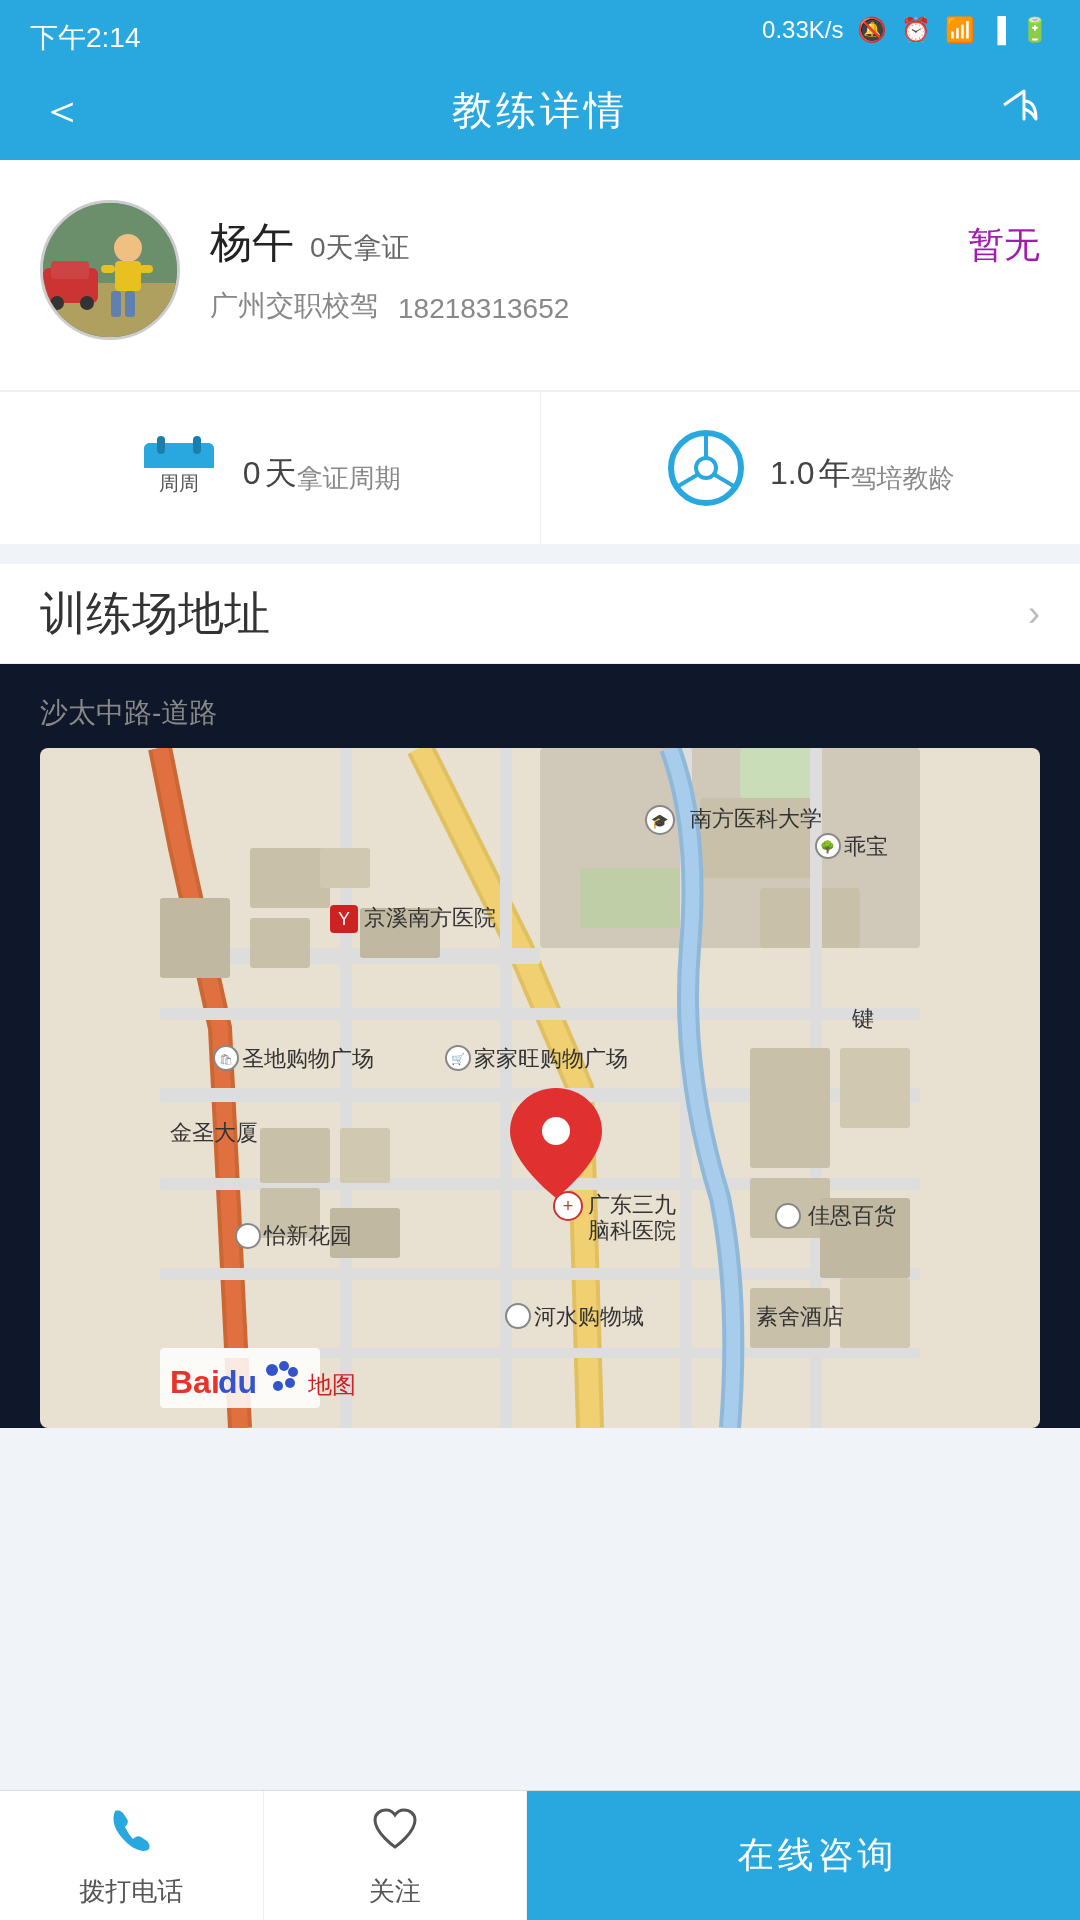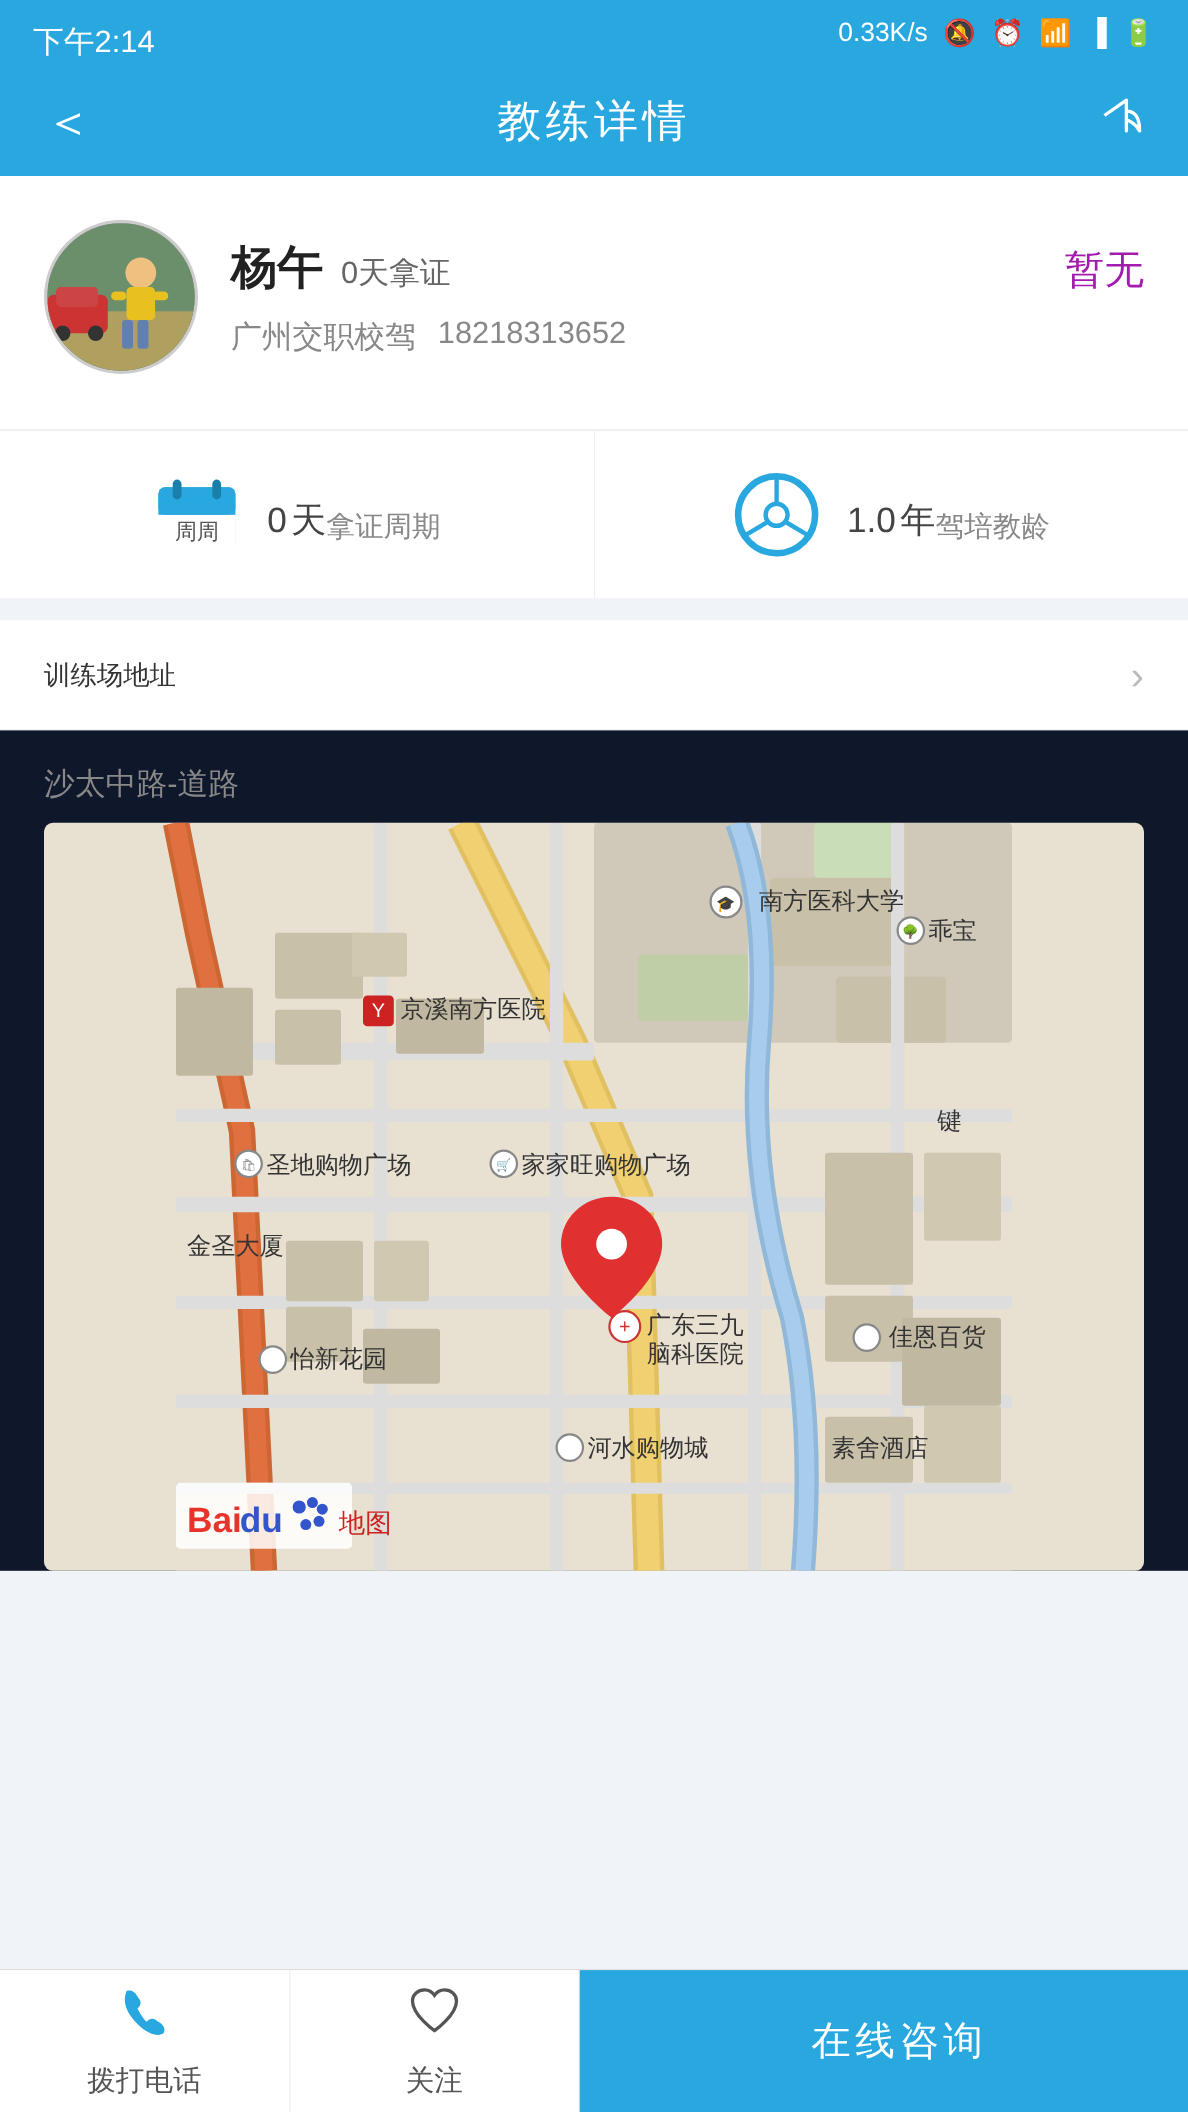"杨午" .profile-name { font-weight: bold -> normal }
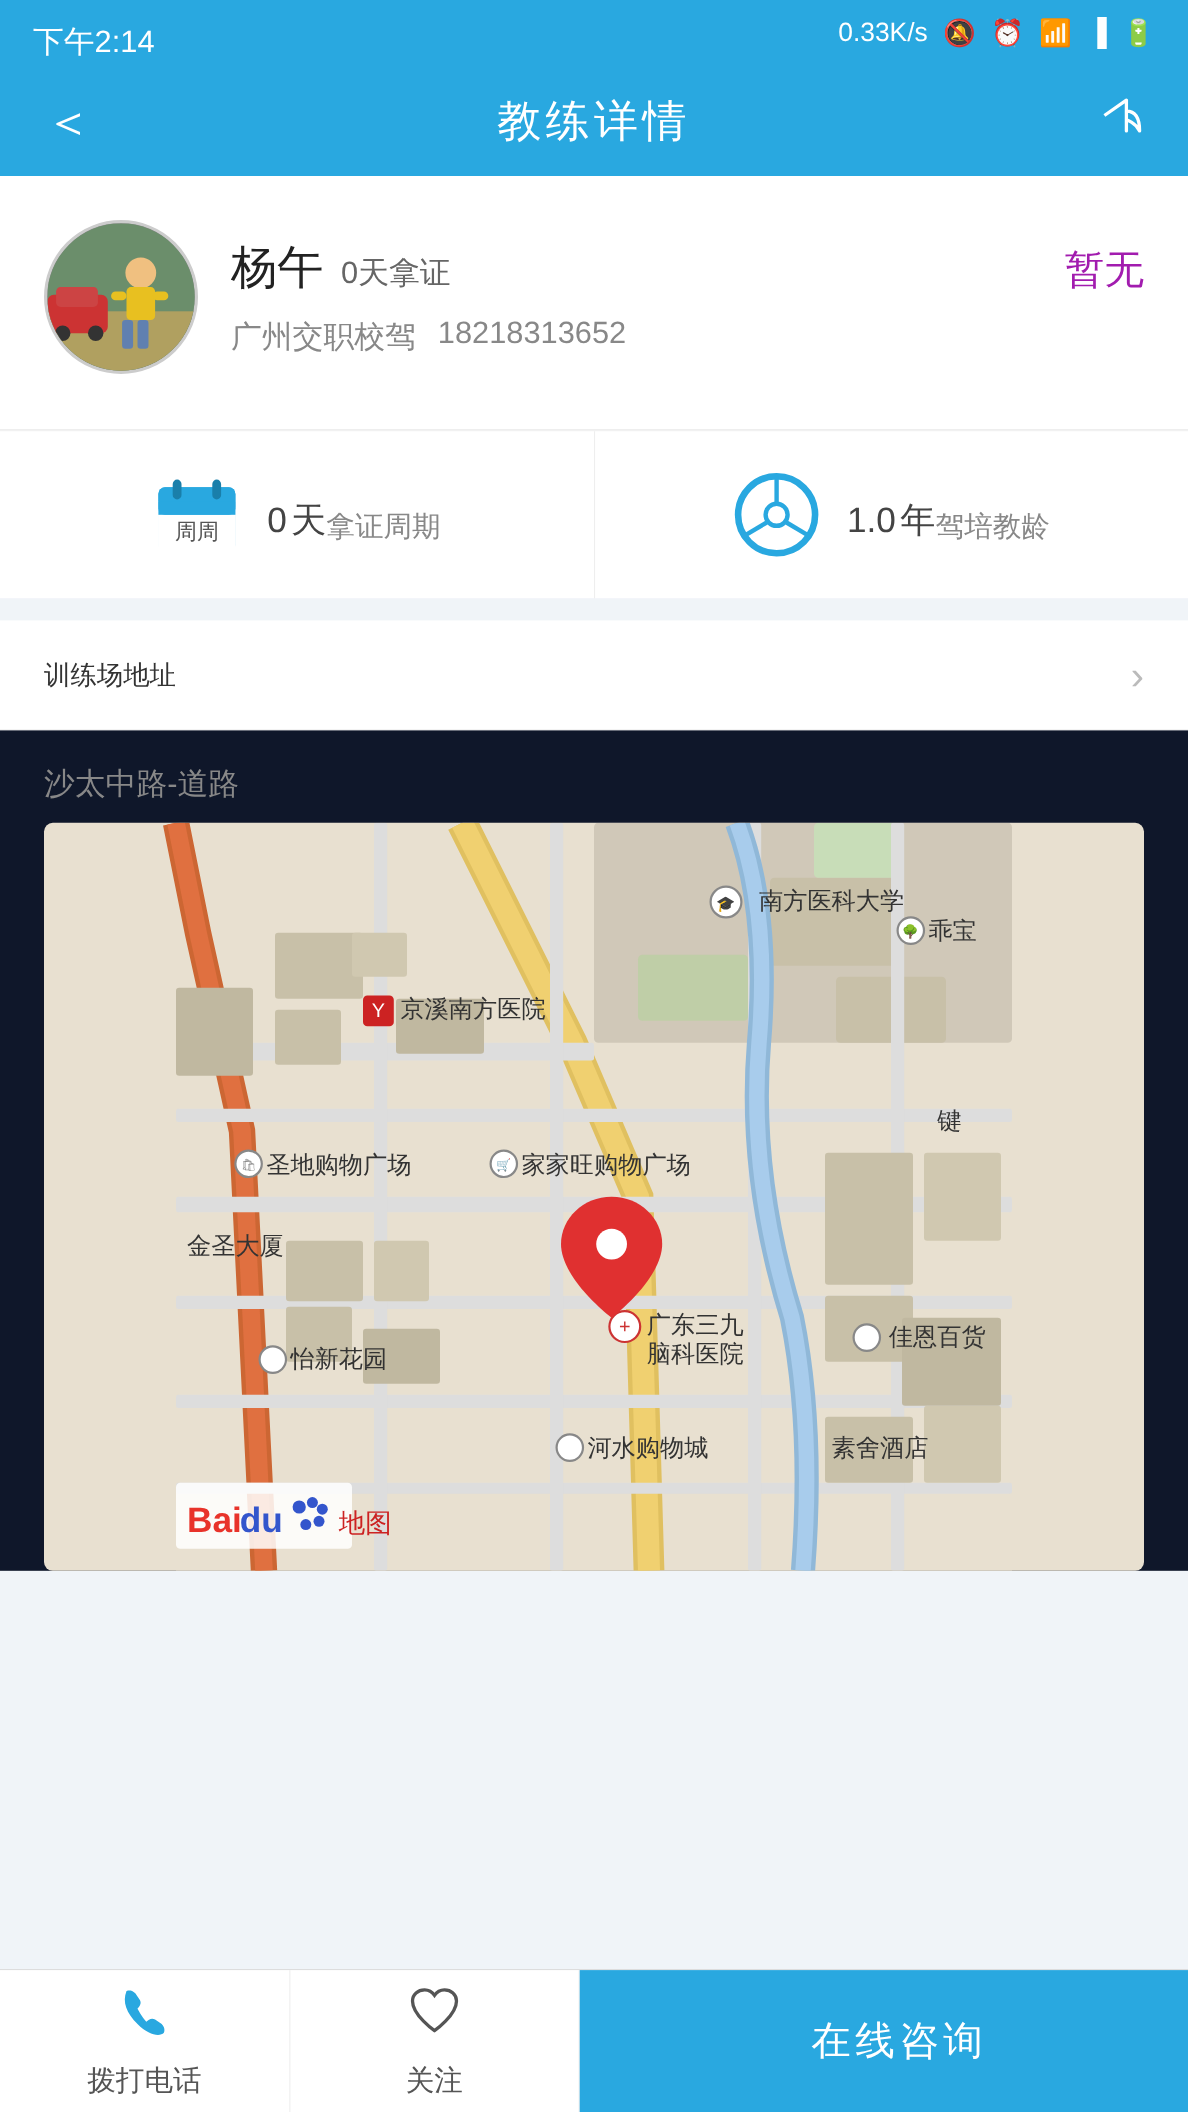"广州交职校驾" .profile-school-row { align-items: flex-start -> flex-end }
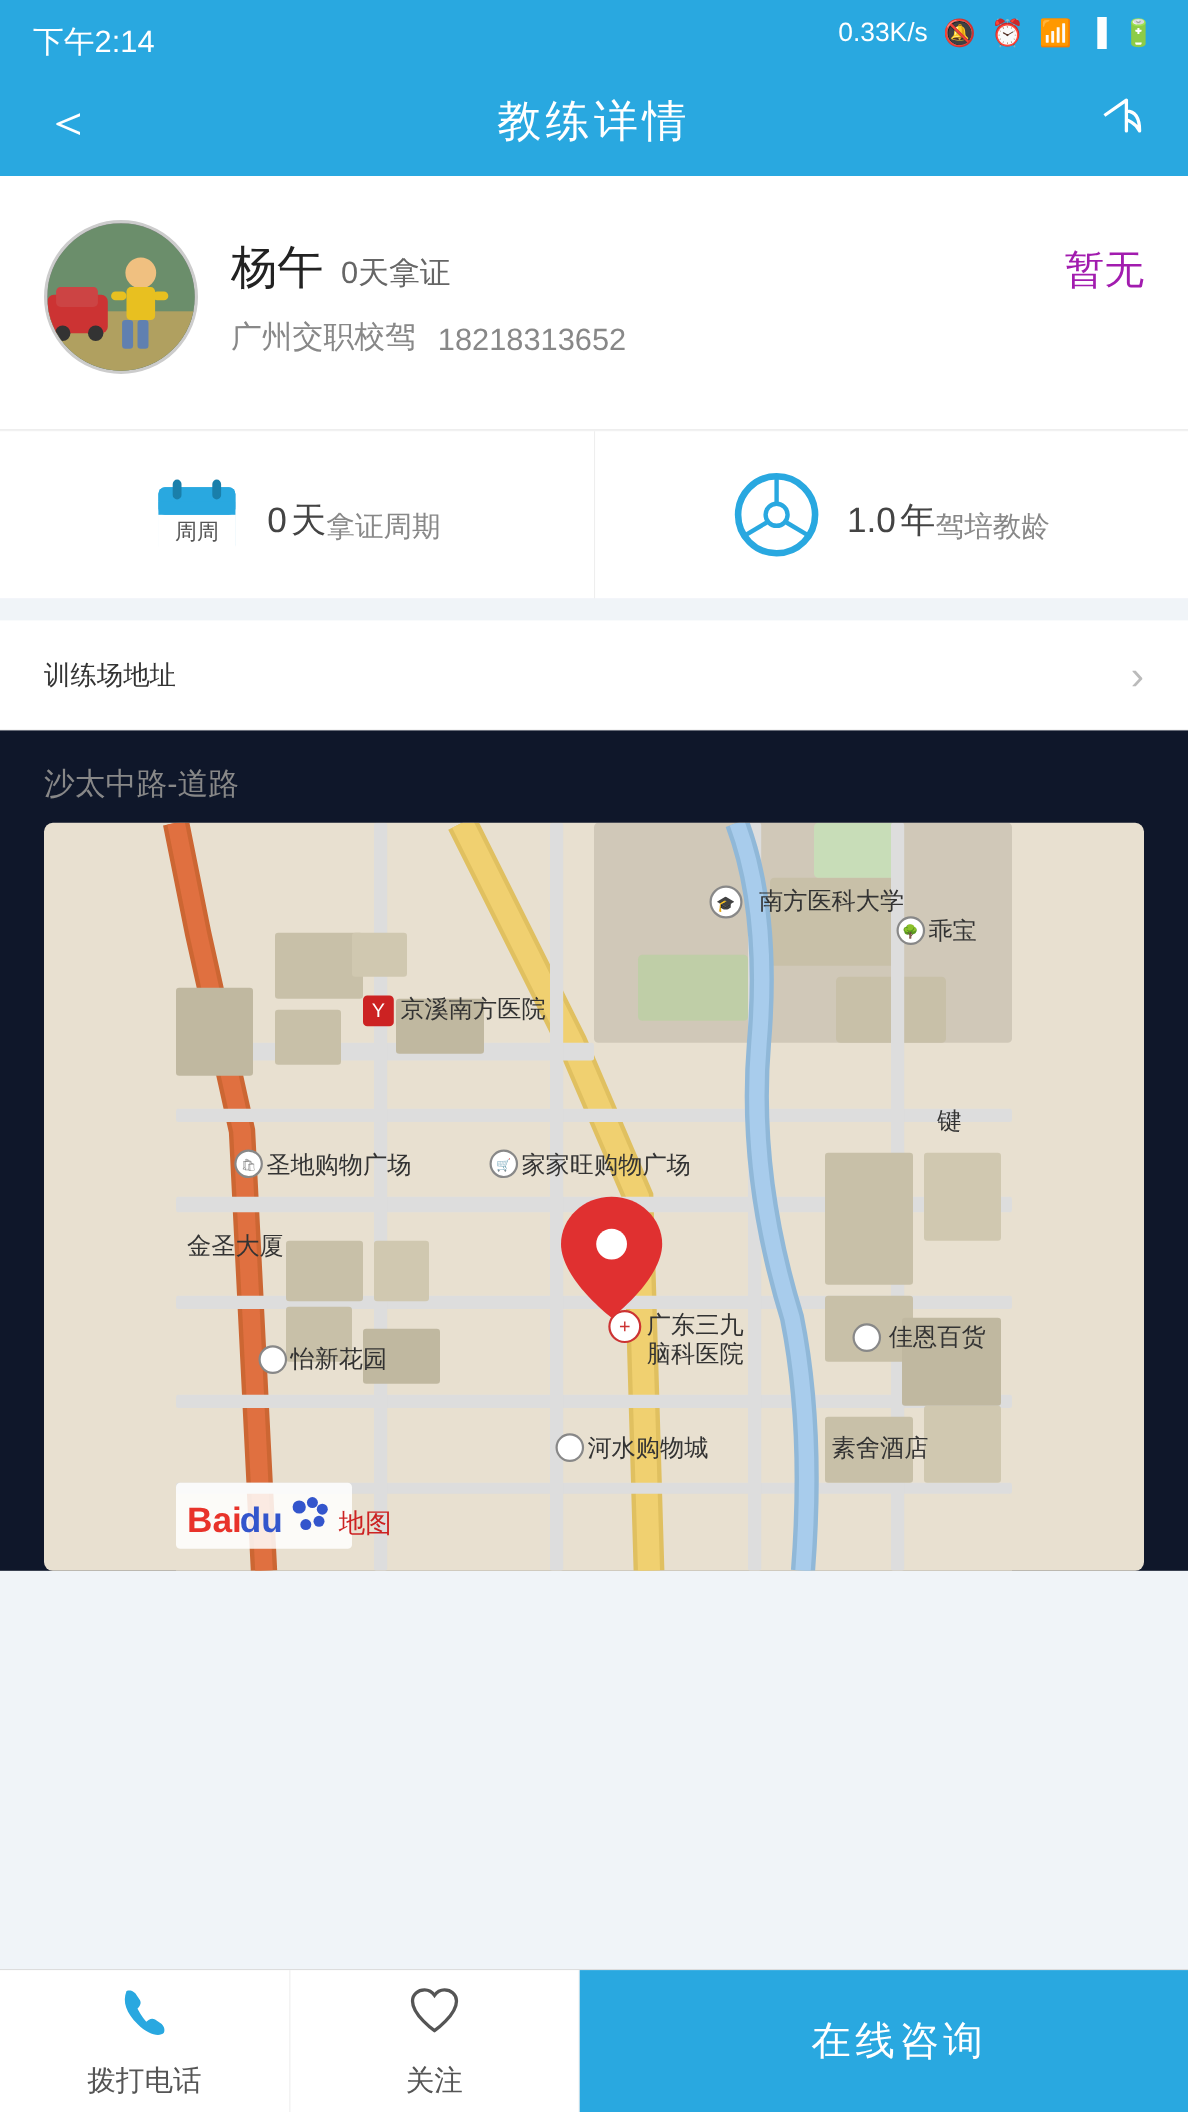"训练场地址" .training-address-label { font-size: 24px -> 46px }
